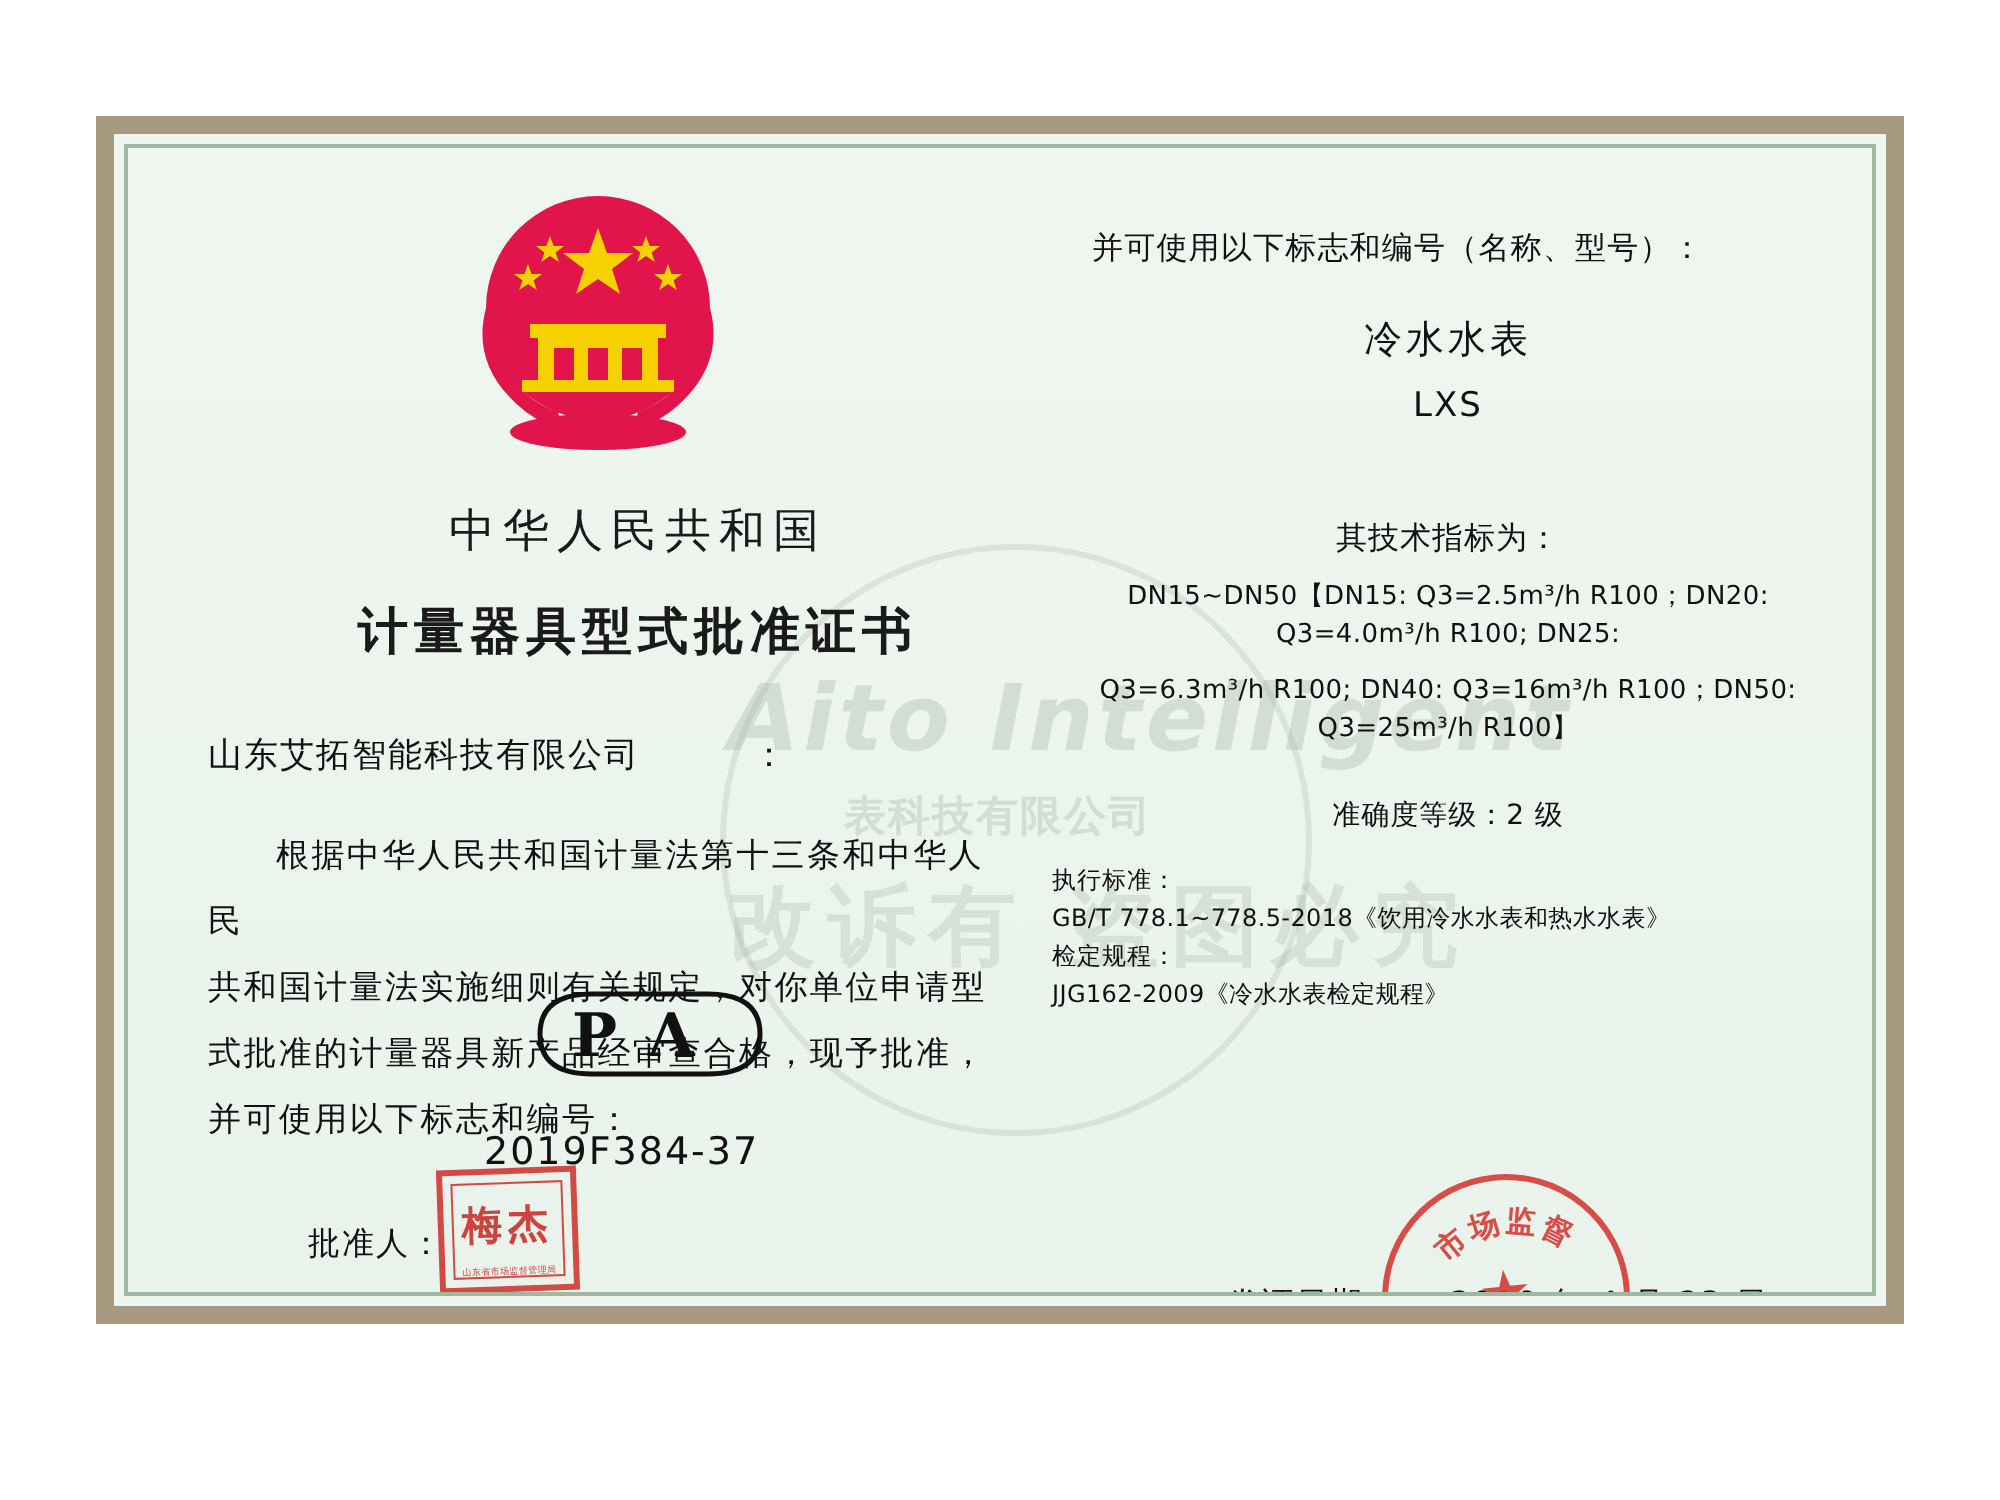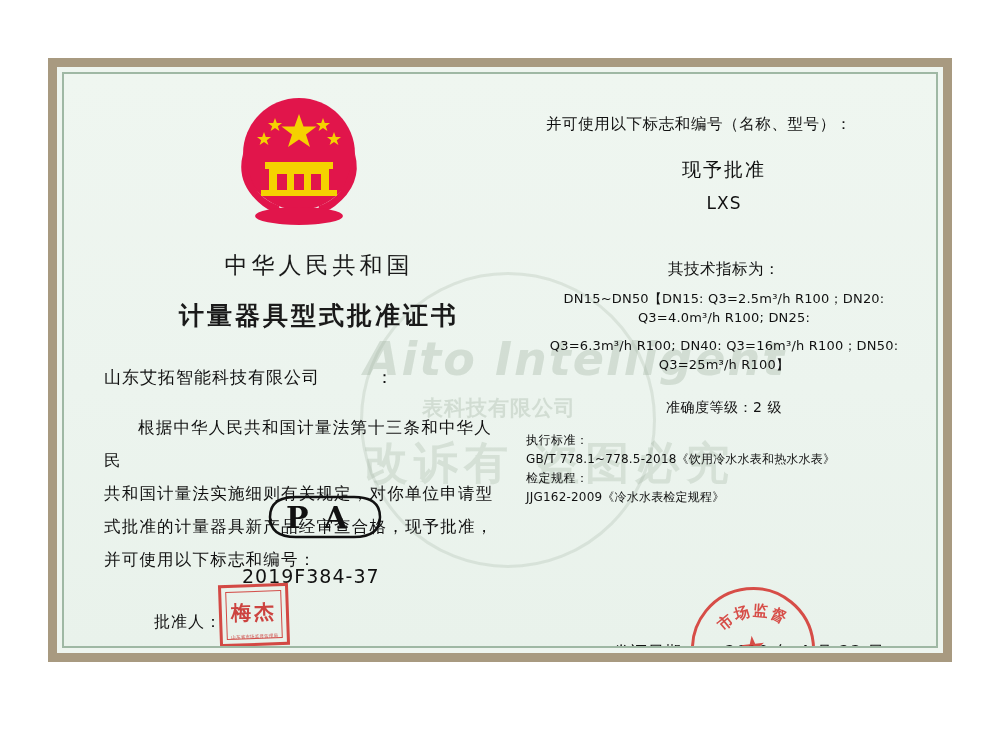"现予批准" div.r-product { text: 现予批准 -> 冷水水表 }
